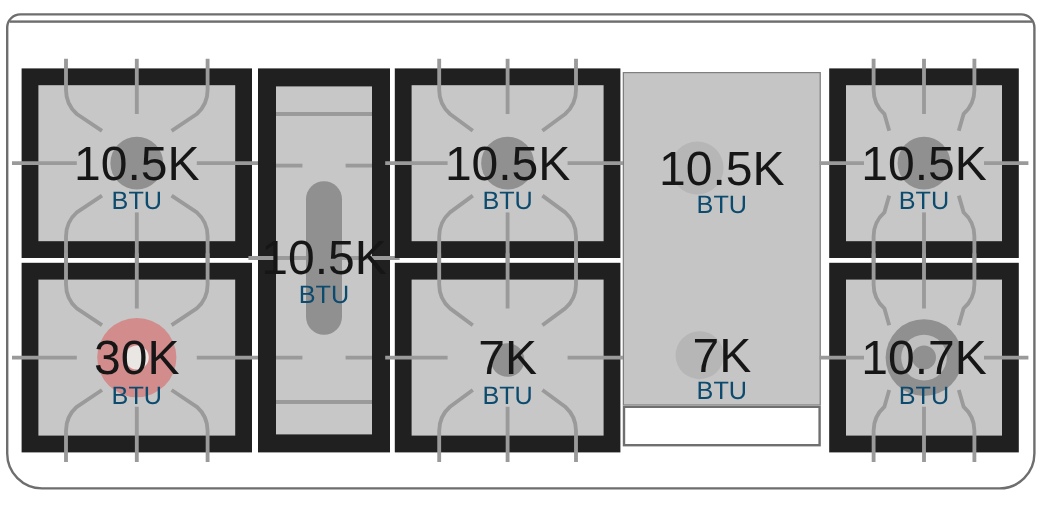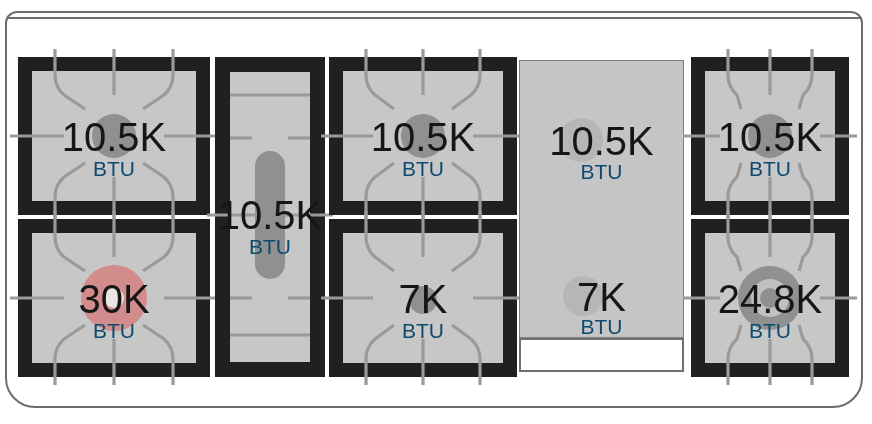"24.8K" div.lbl { text: 24.8K -> 10.7K }
